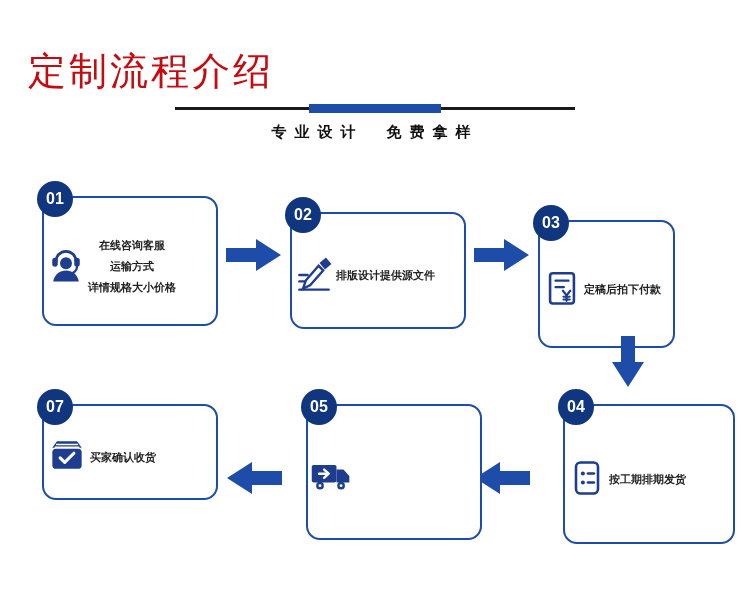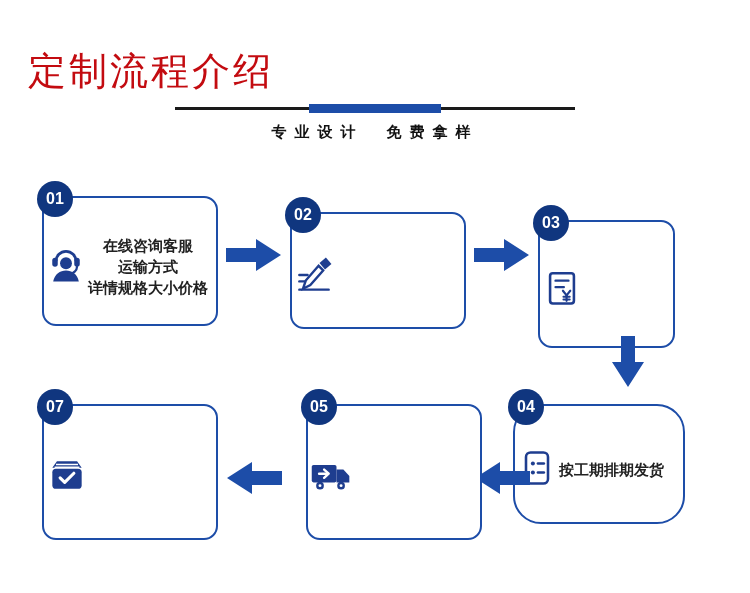"在线咨询客服" .card-lines { font-size: 15px -> 11px }
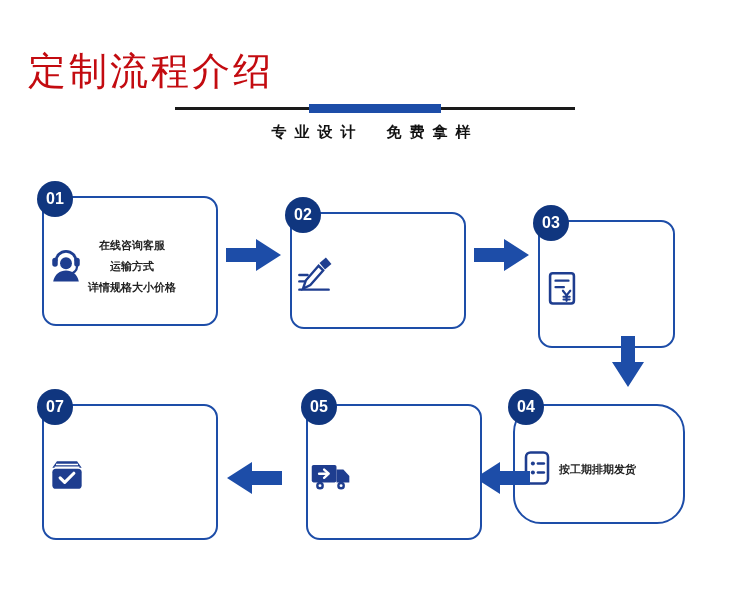"排版设计提供源文件" div { html: none -> <div>排版设计提供源文件</div> }
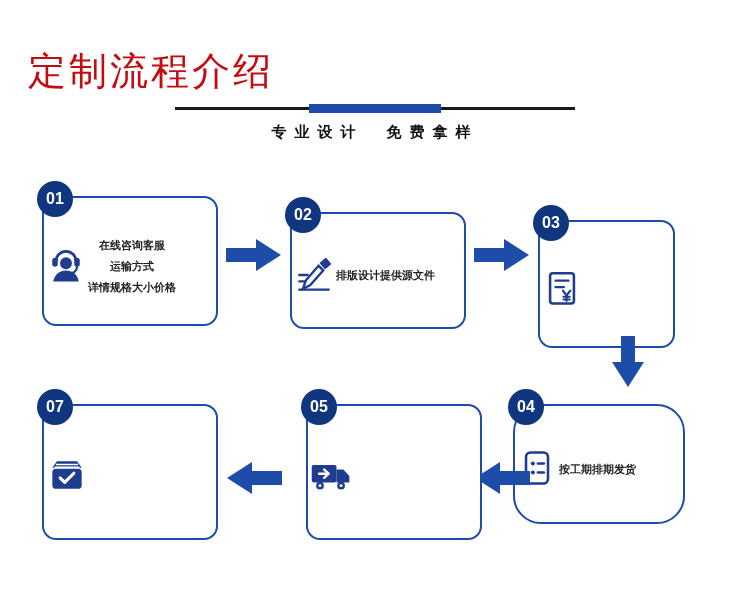"定稿后拍下付款" div.card-lines { html: none -> <div> <div>定稿后拍下付款</div> </div> }
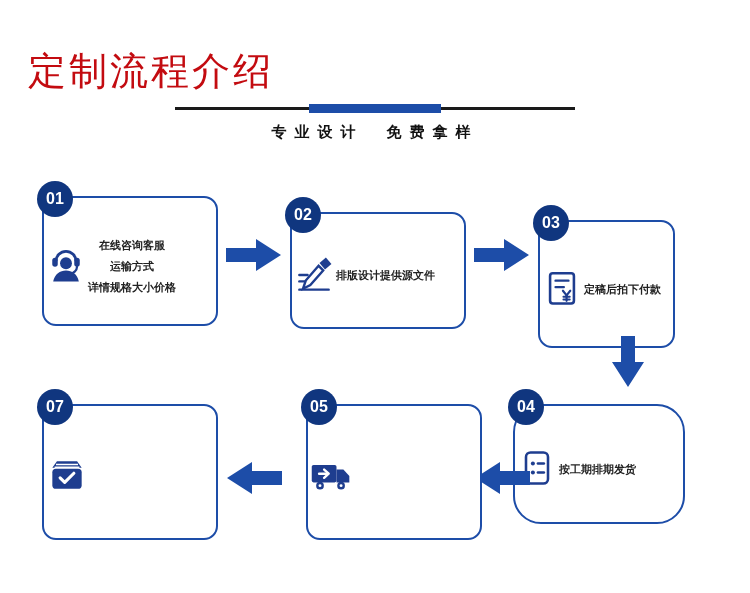"07" div.card { height: 136px -> 96px }
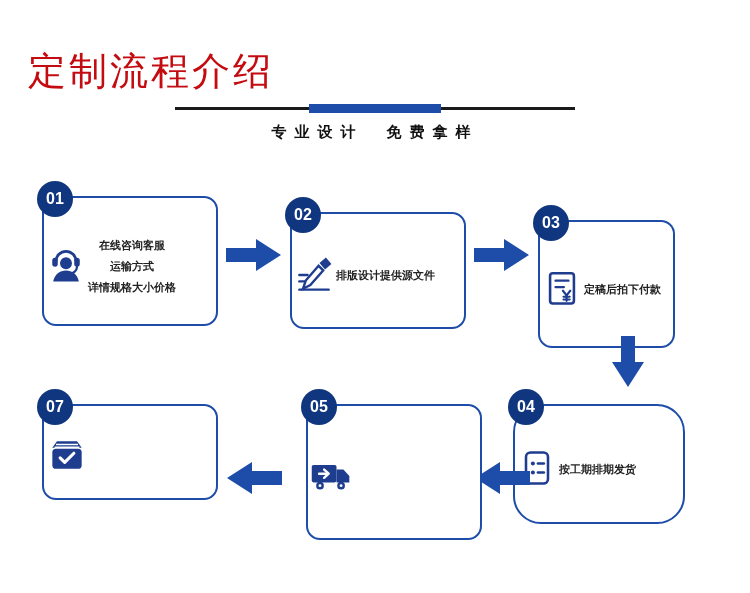"04" div.card { border-radius: 28px -> none; height: 120px -> 140px; left: 513px -> 563px }
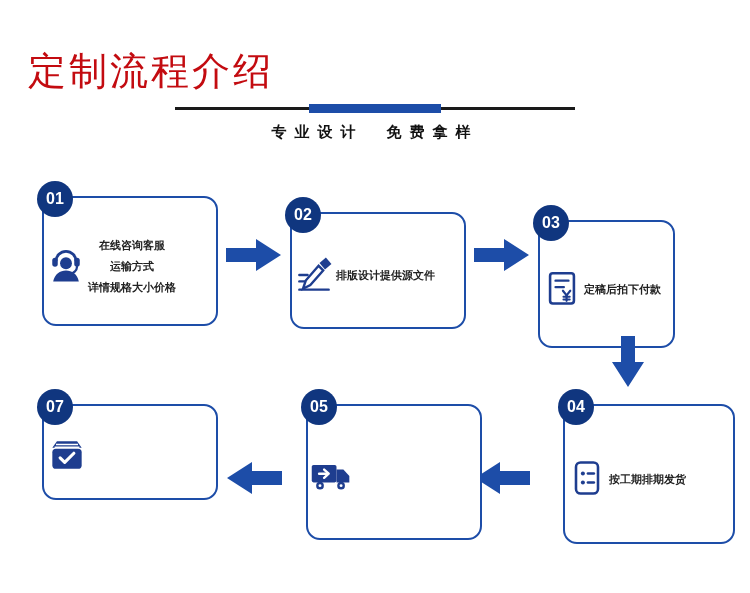"买家确认收货" div.card-lines { html: none -> <div> <div>买家确认收货</div> </div> }
